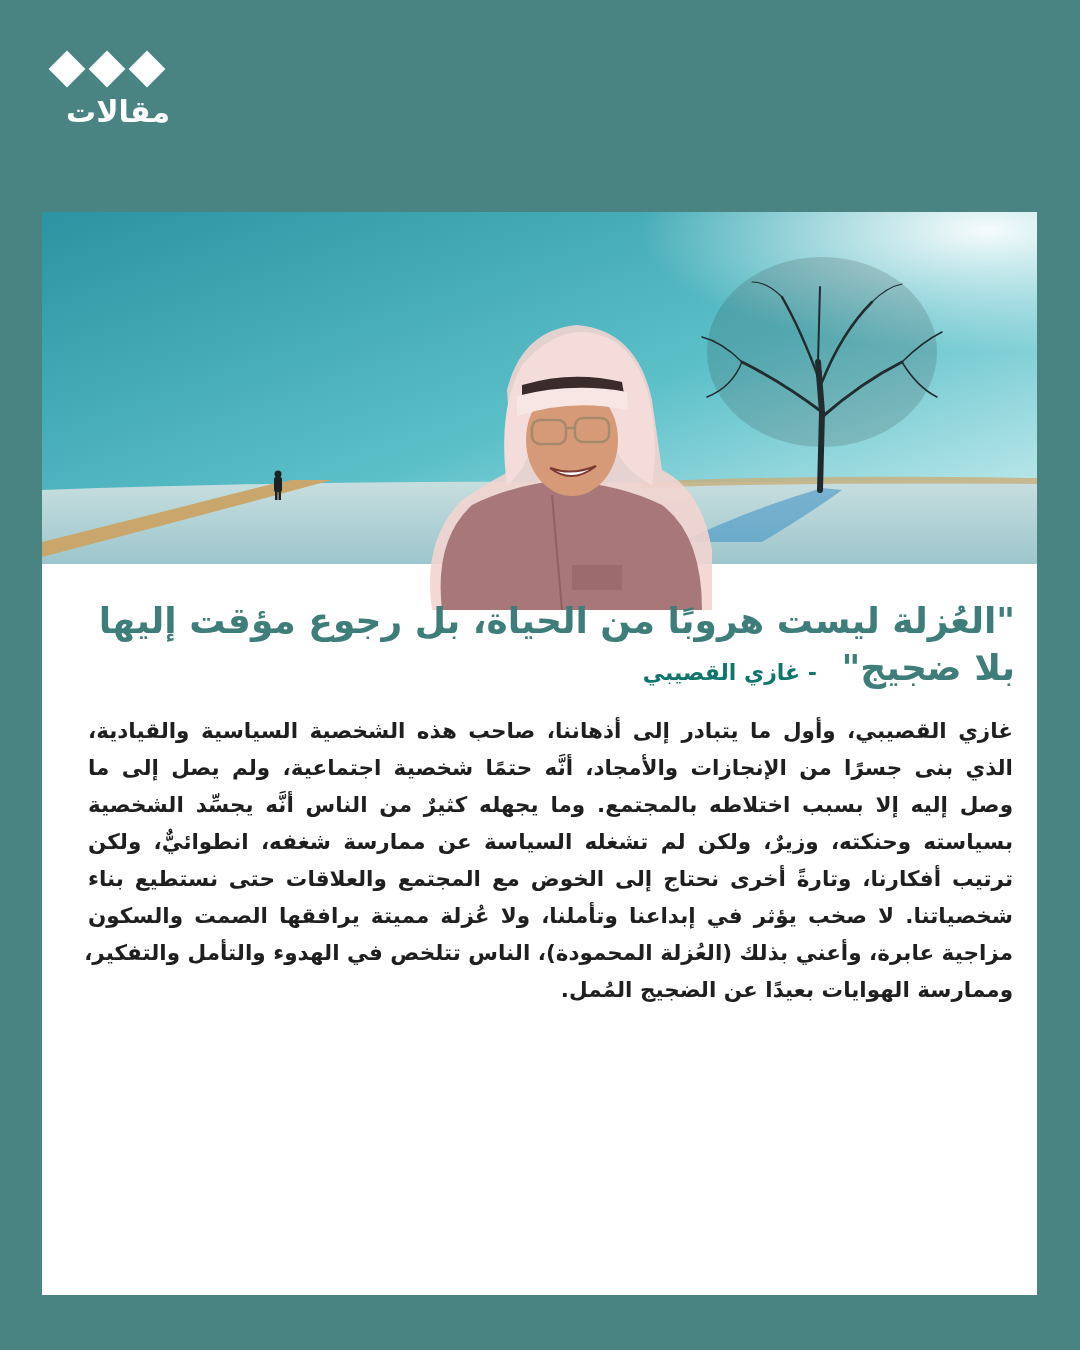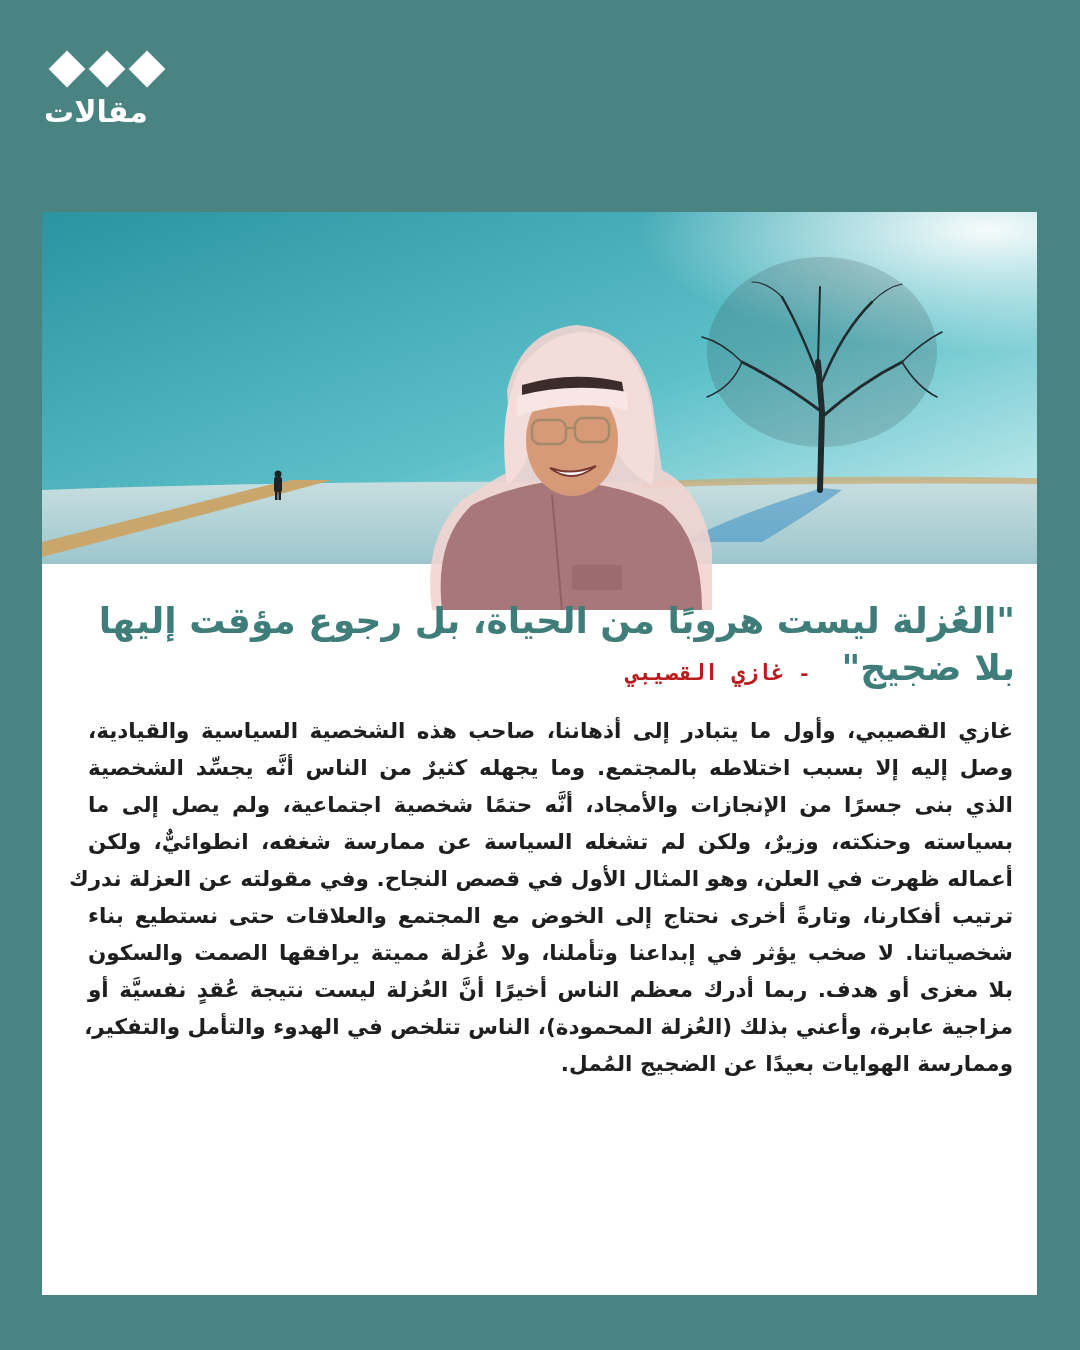"مقالات" .logo .wordmark { text-align: left -> right }
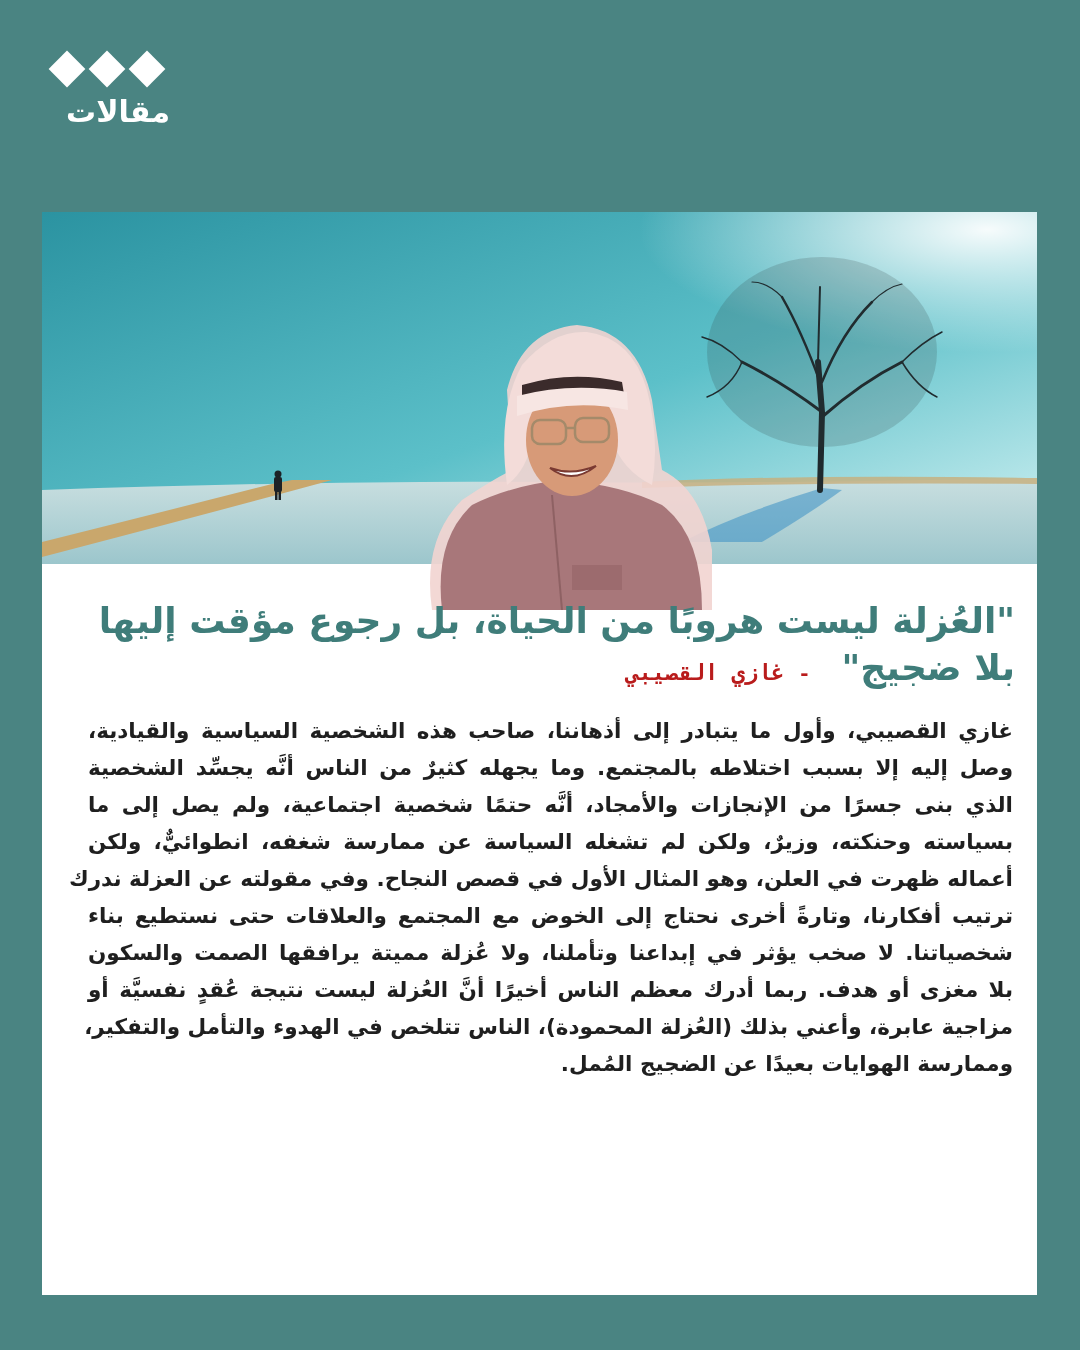"- غازي القصيبي" .quote .author { color: #b91c1c -> #0f766e; font-family: Liberation Mono, monospace -> none; margin-right: 18px -> 12px }
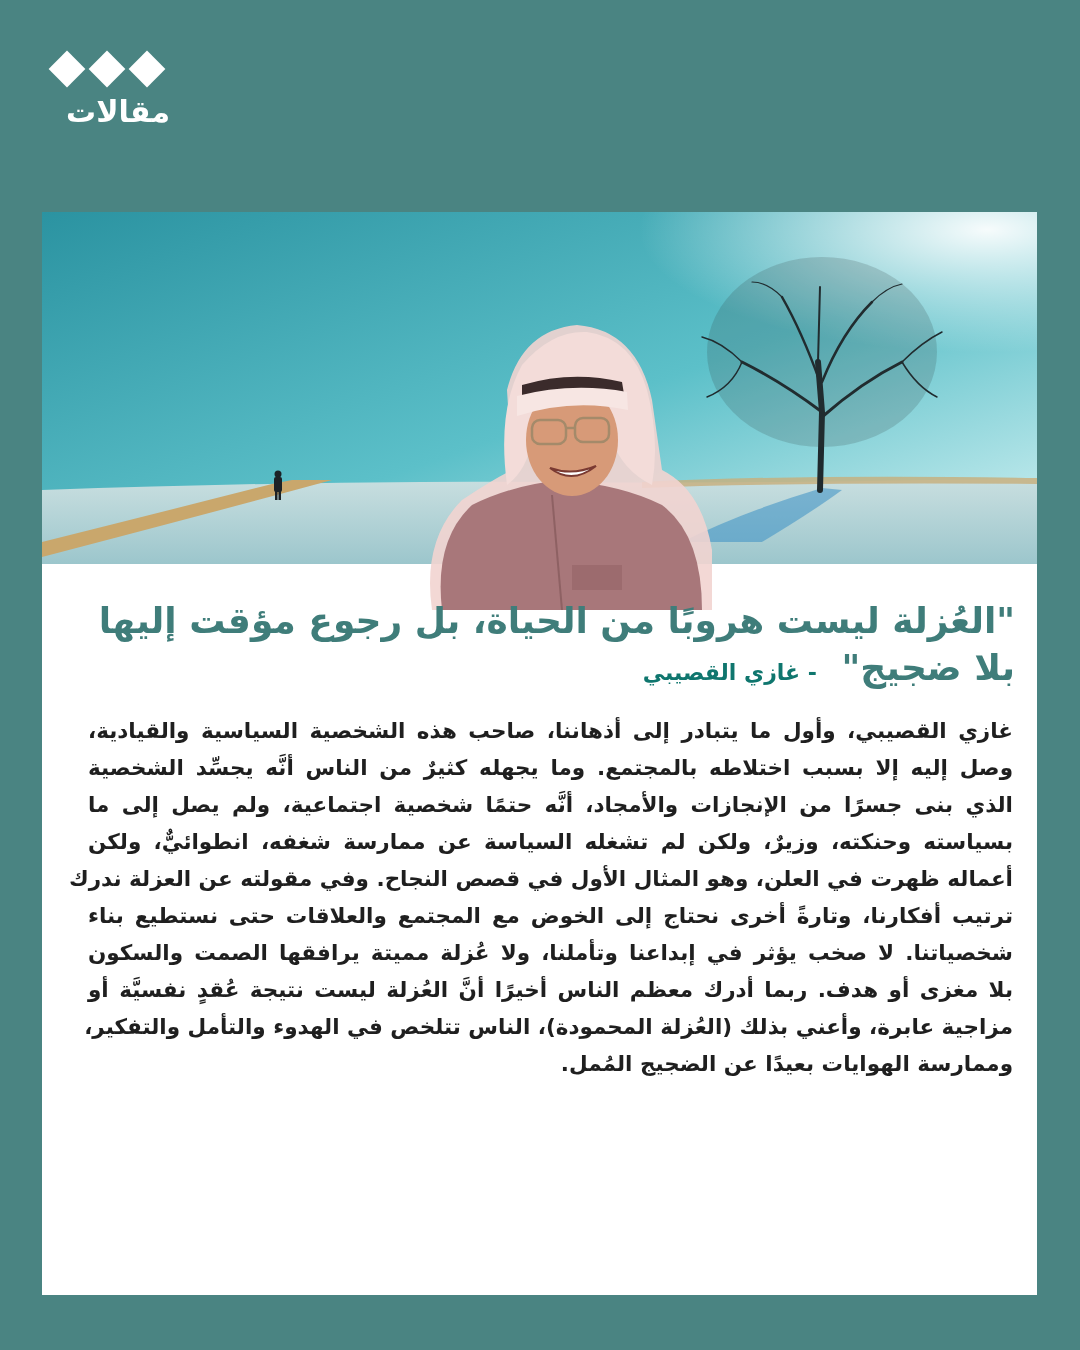"وصل إليه إلا بسبب اختلاطه" span.ln { order: before "الذي بنى جسرًا من الإنجازات" -> after "الذي بنى جسرًا من الإنجازات" }
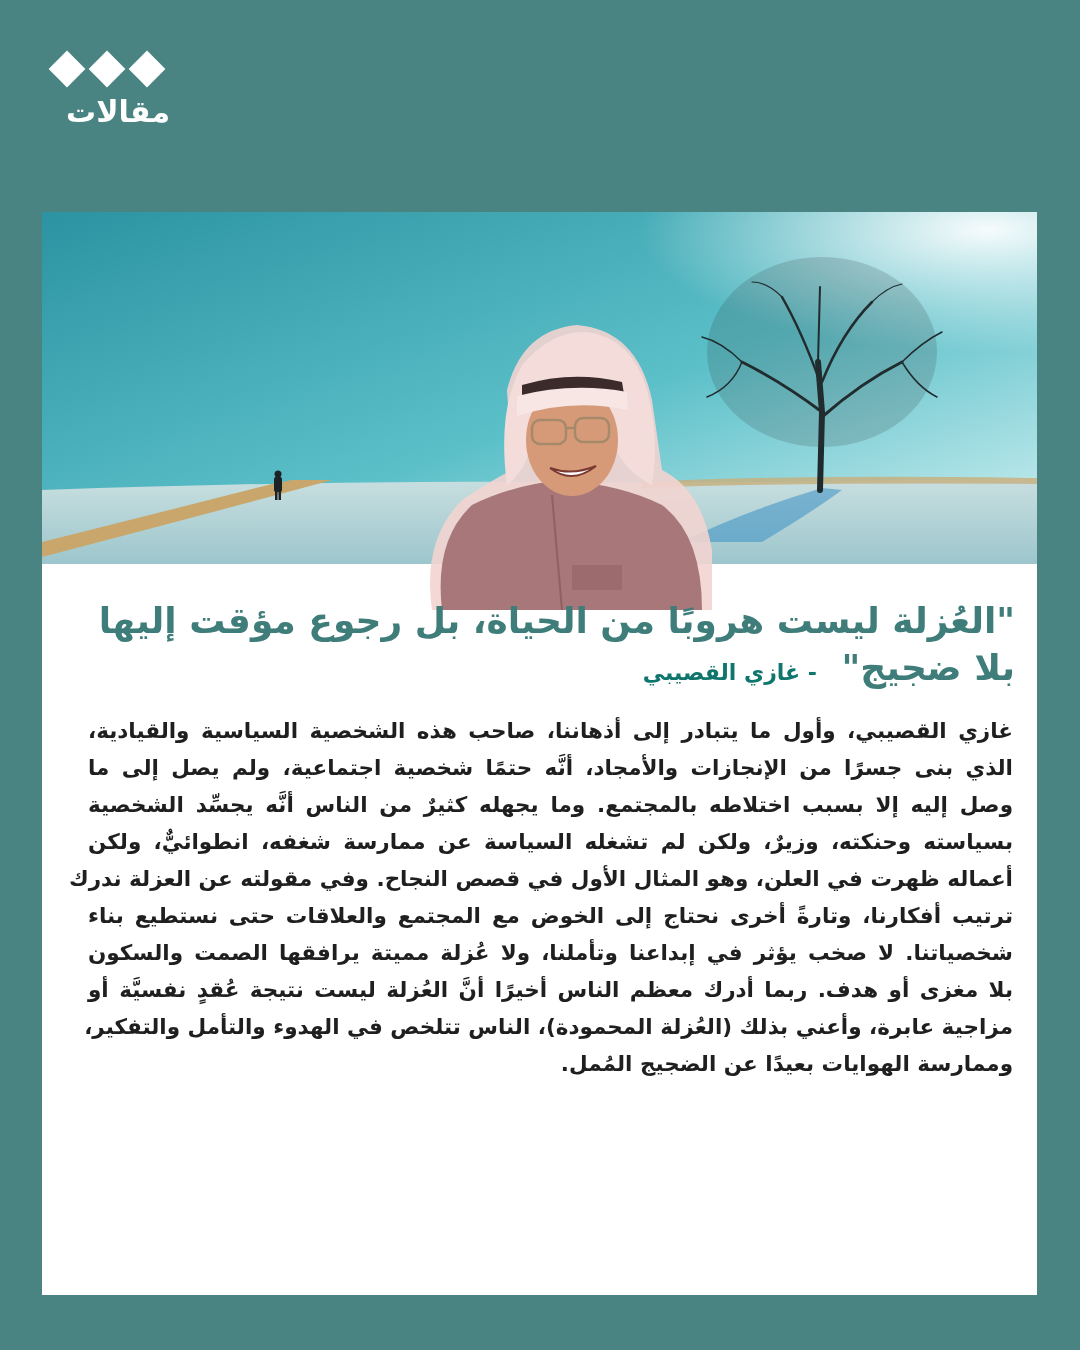"أعماله ظهرت في العلن، وهو" span.ln { html: <span>أعماله ظهرت في العلن، وهو المثال الأول في قصص النجاح. وفي مقولته عن العزلة ندرك</span> -> none }
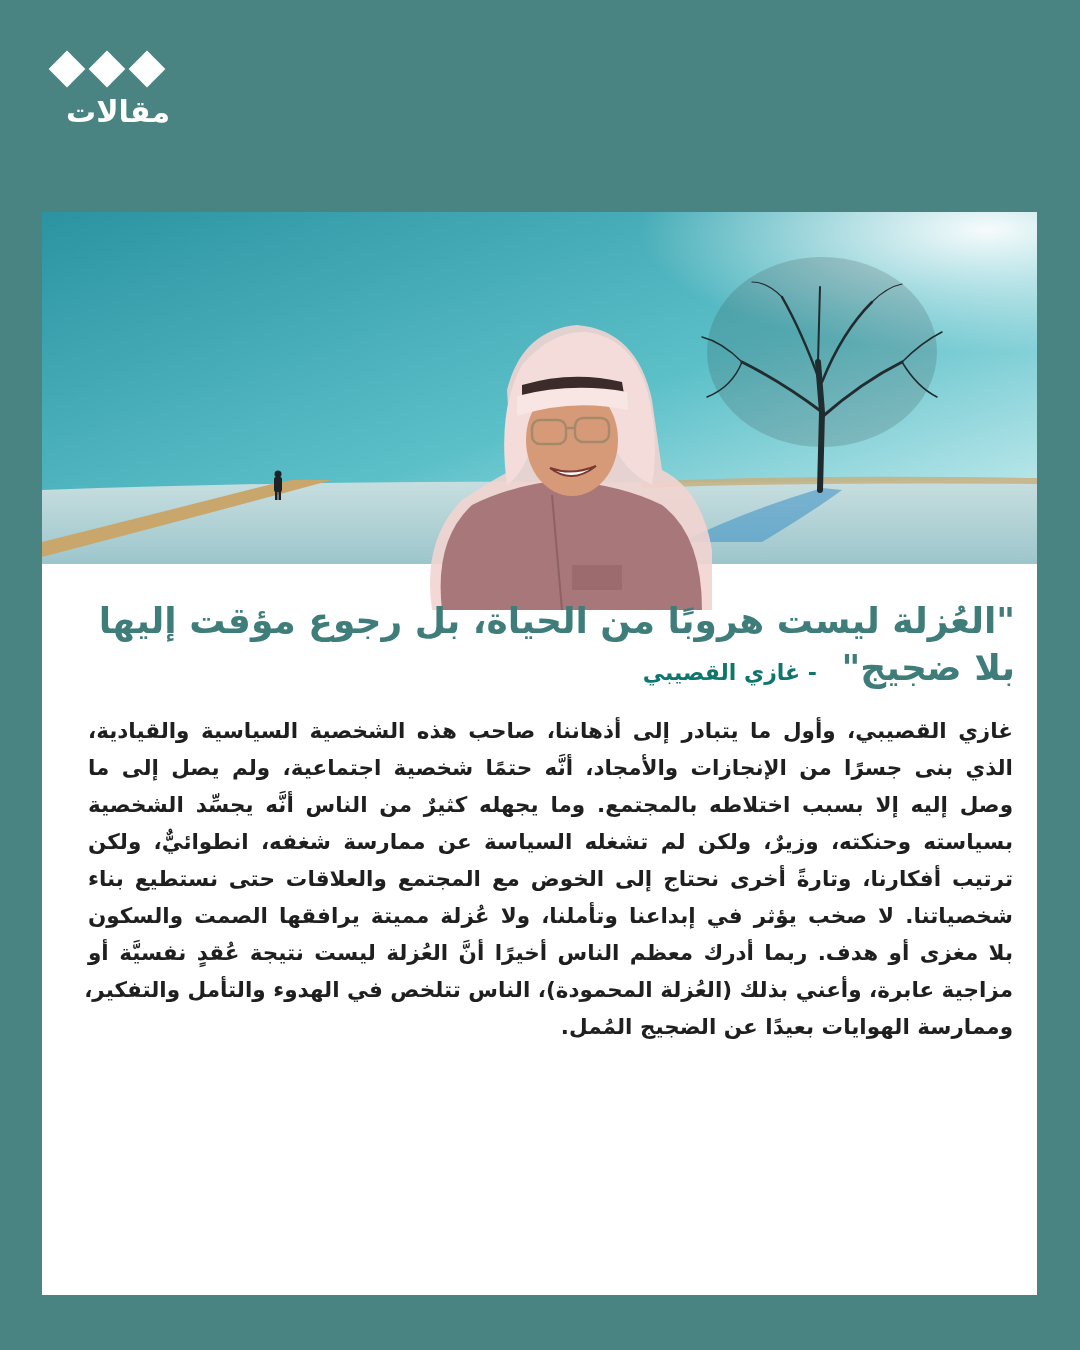"بلا مغزى أو هدف. ربما" span.ln { html: <span>بلا مغزى أو هدف. ربما أدرك معظم الناس أخيرًا أنَّ العُزلة ليست نتيجة عُقدٍ نفسيَّة أو</span> -> none }
